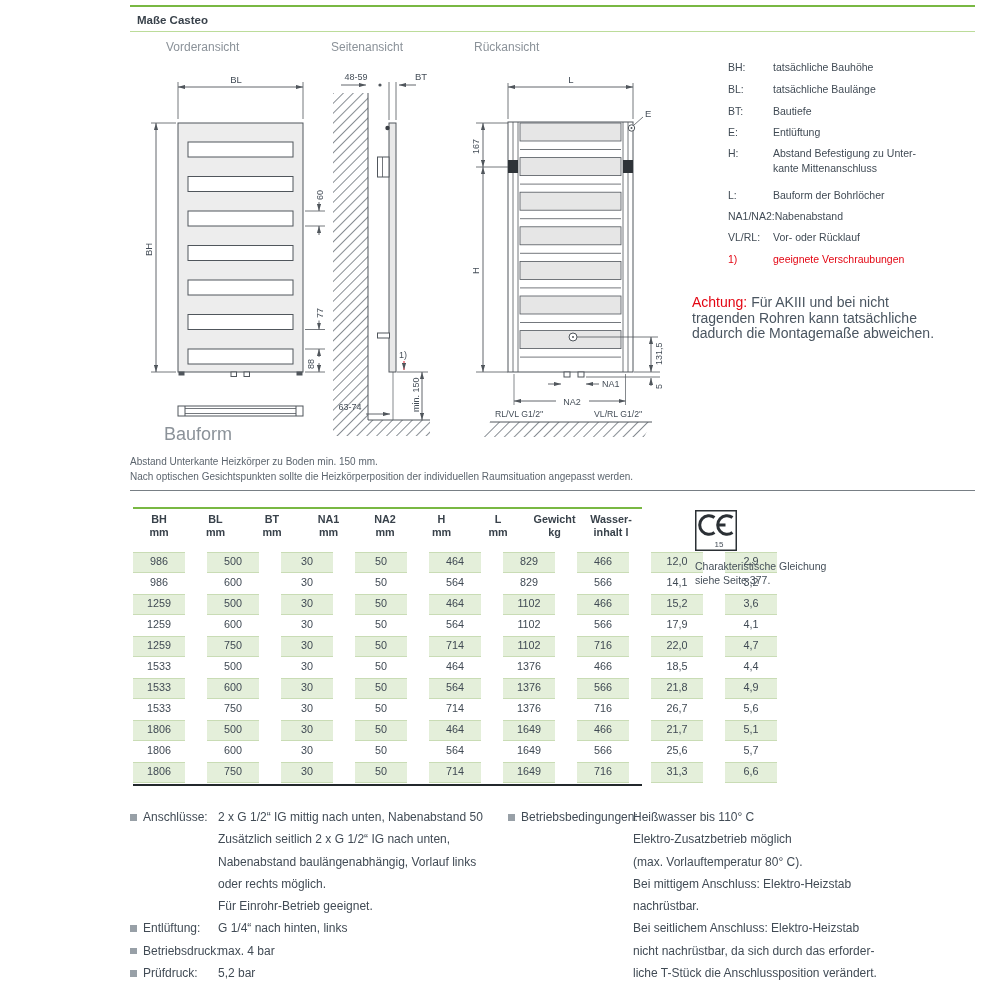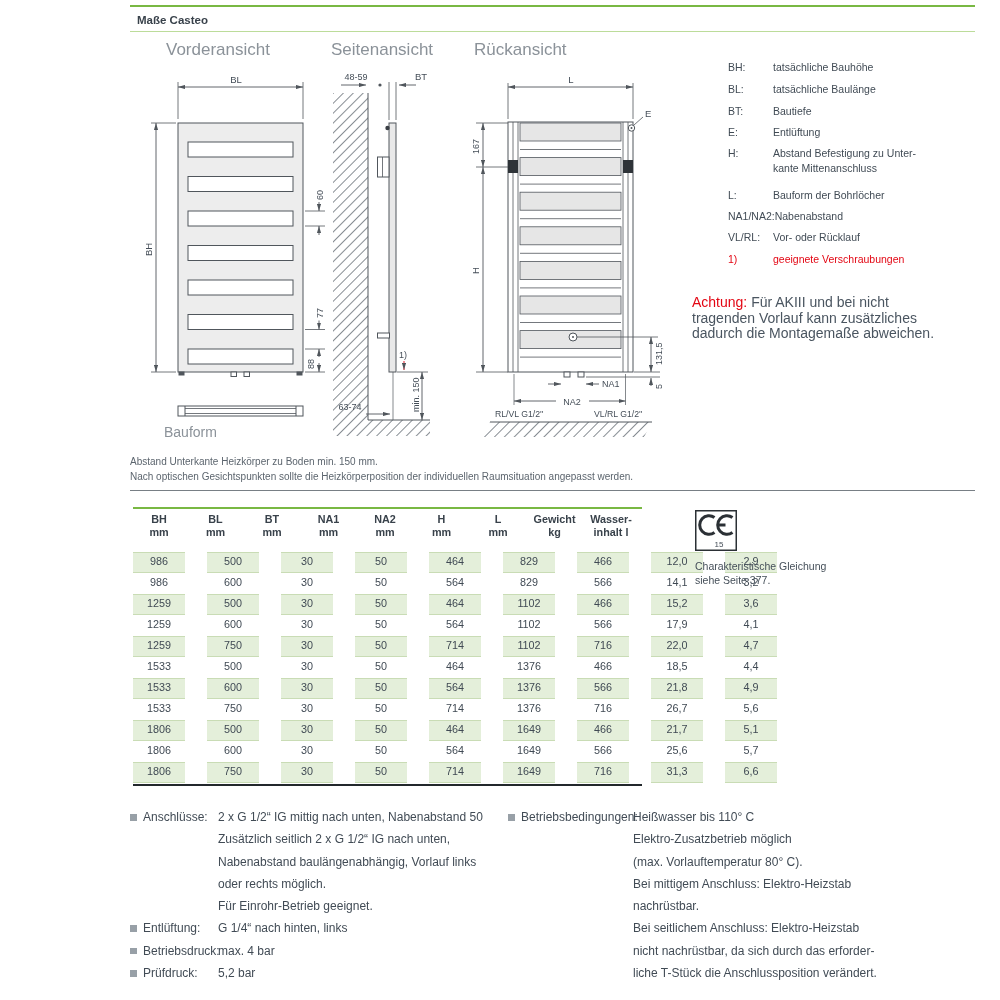"Vorderansicht" .view-title { font-size: 17px -> 12px }
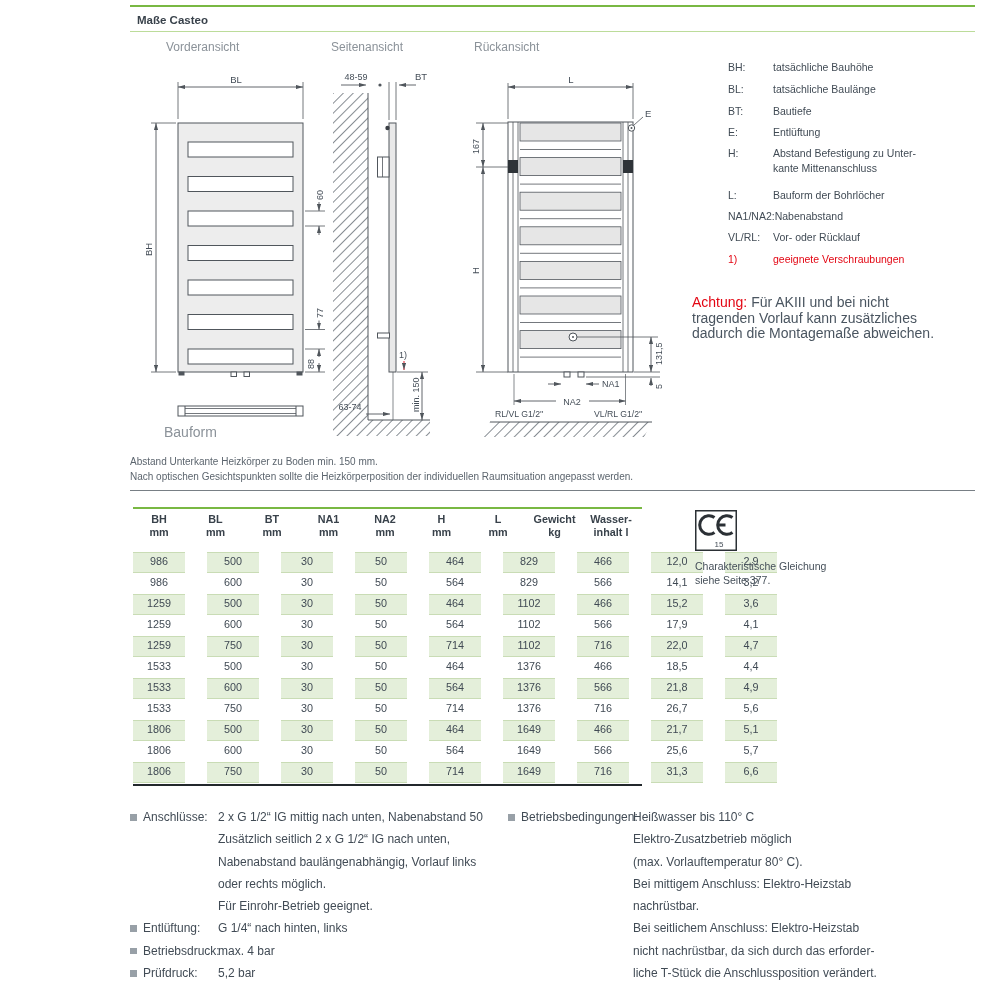"tragenden Vorlauf kann zusätzliches" div { text: Vorlauf kann zusätzliches -> Rohren kann tatsächliche }
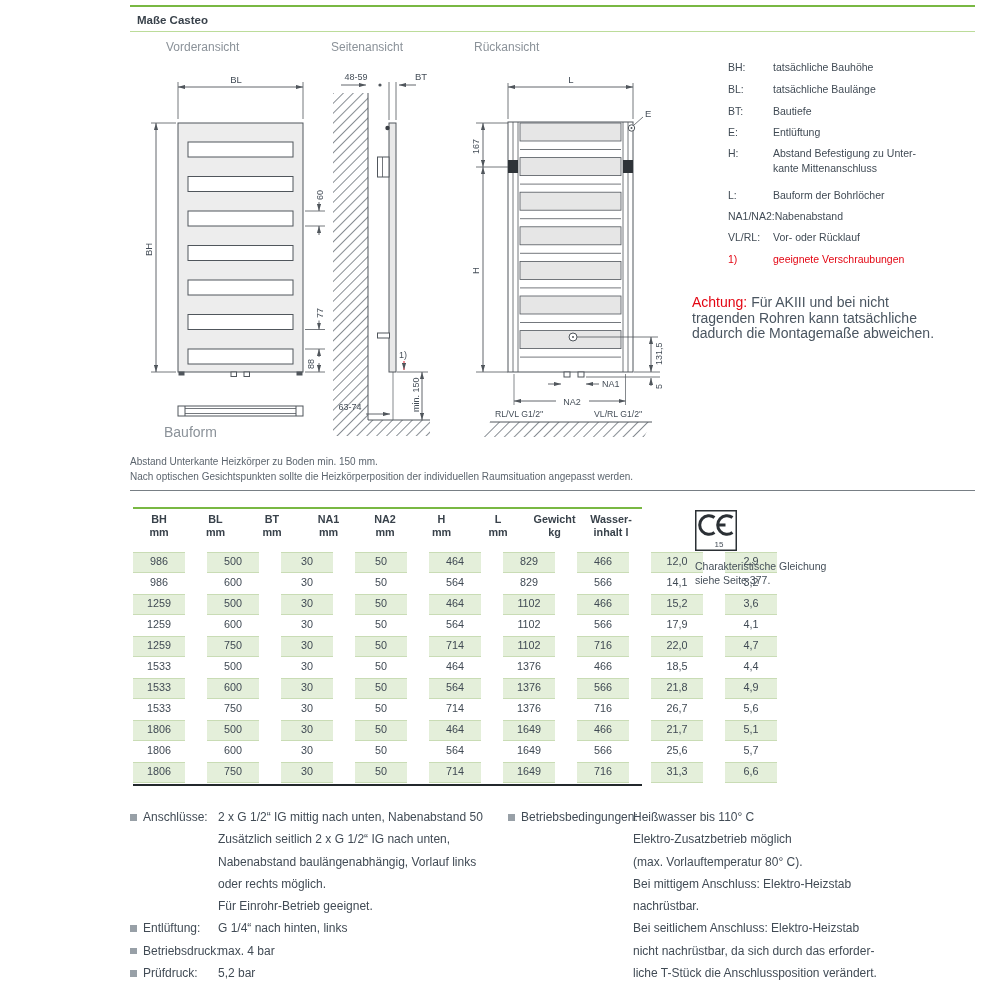"Bauform" .bauform { font-size: 14px -> 18px }
